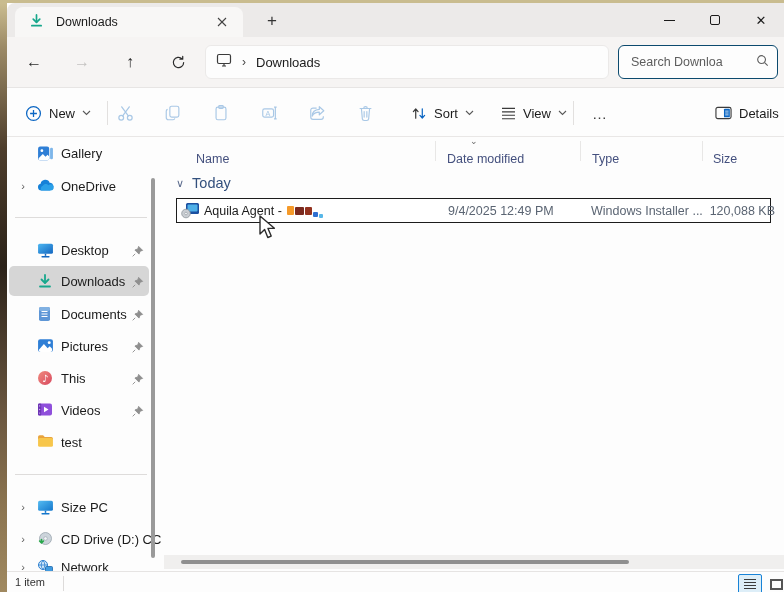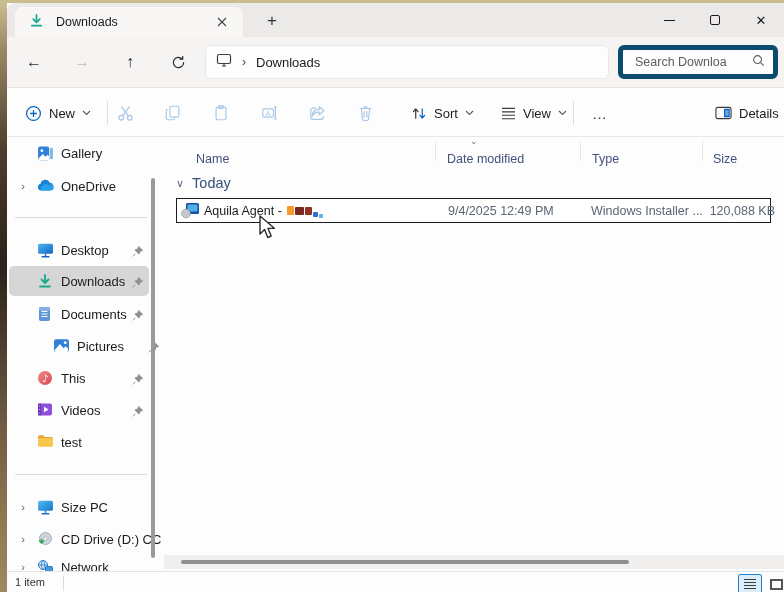"Search Downloa" .searchbox { border: 5px solid #0c4a6e -> 1px solid #0c4a6e }
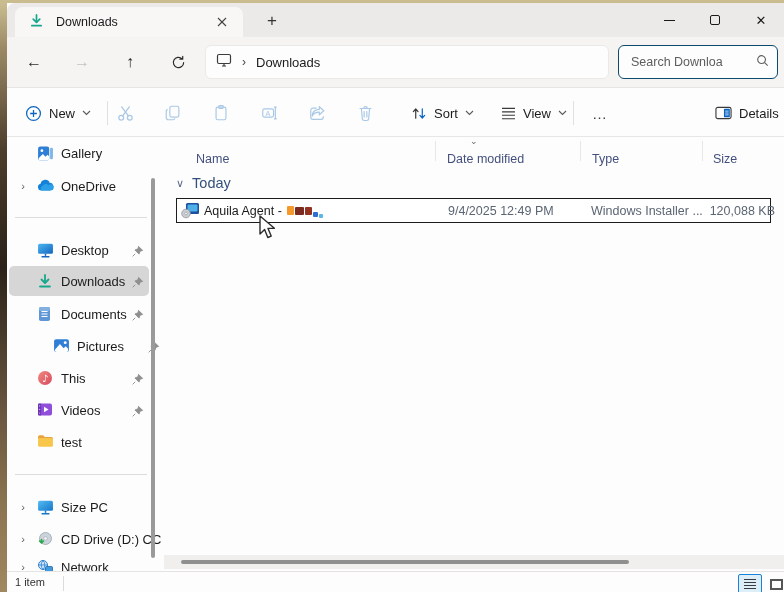"Pictures" div.side-item { margin-left: 16px -> none }
